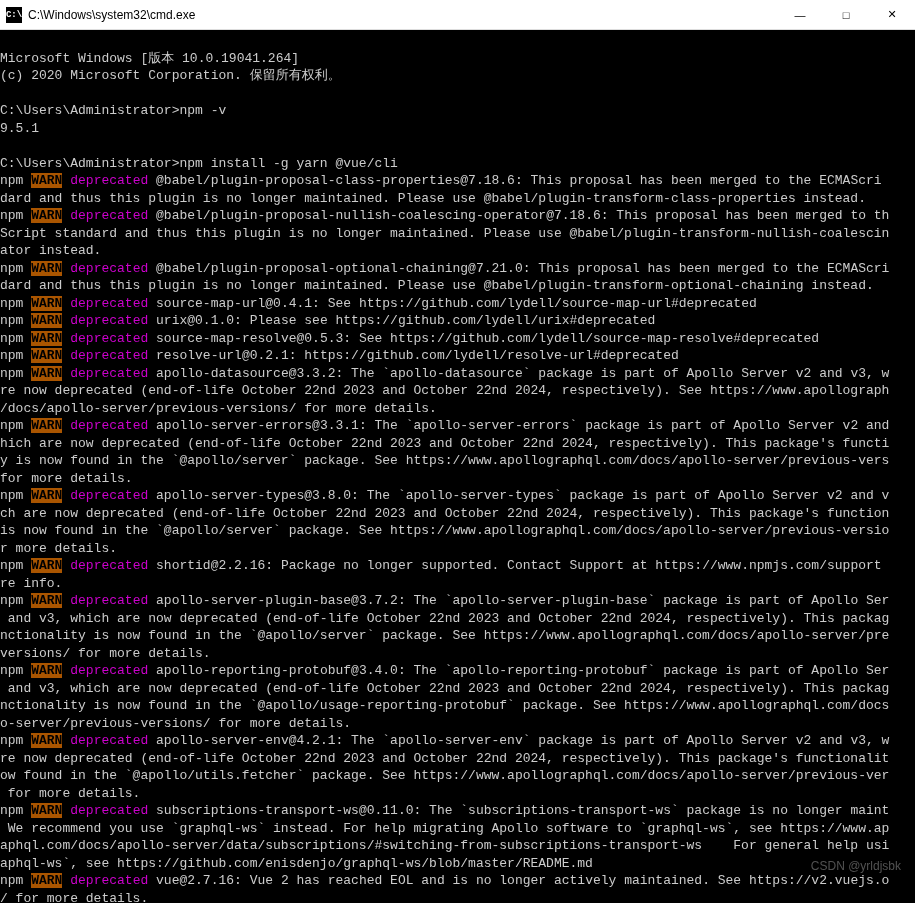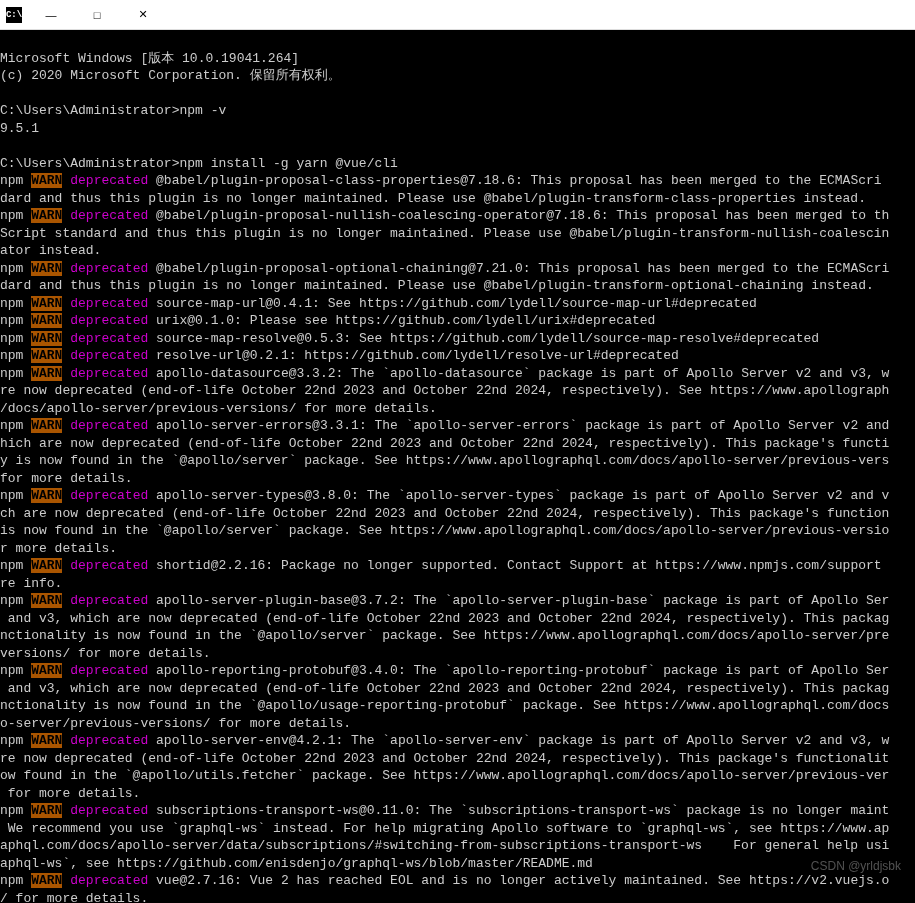"C:\Windows\system32\cmd.exe" div.title-text { html: none -> <div>C:\Windows\system32\cmd.exe</div> }
